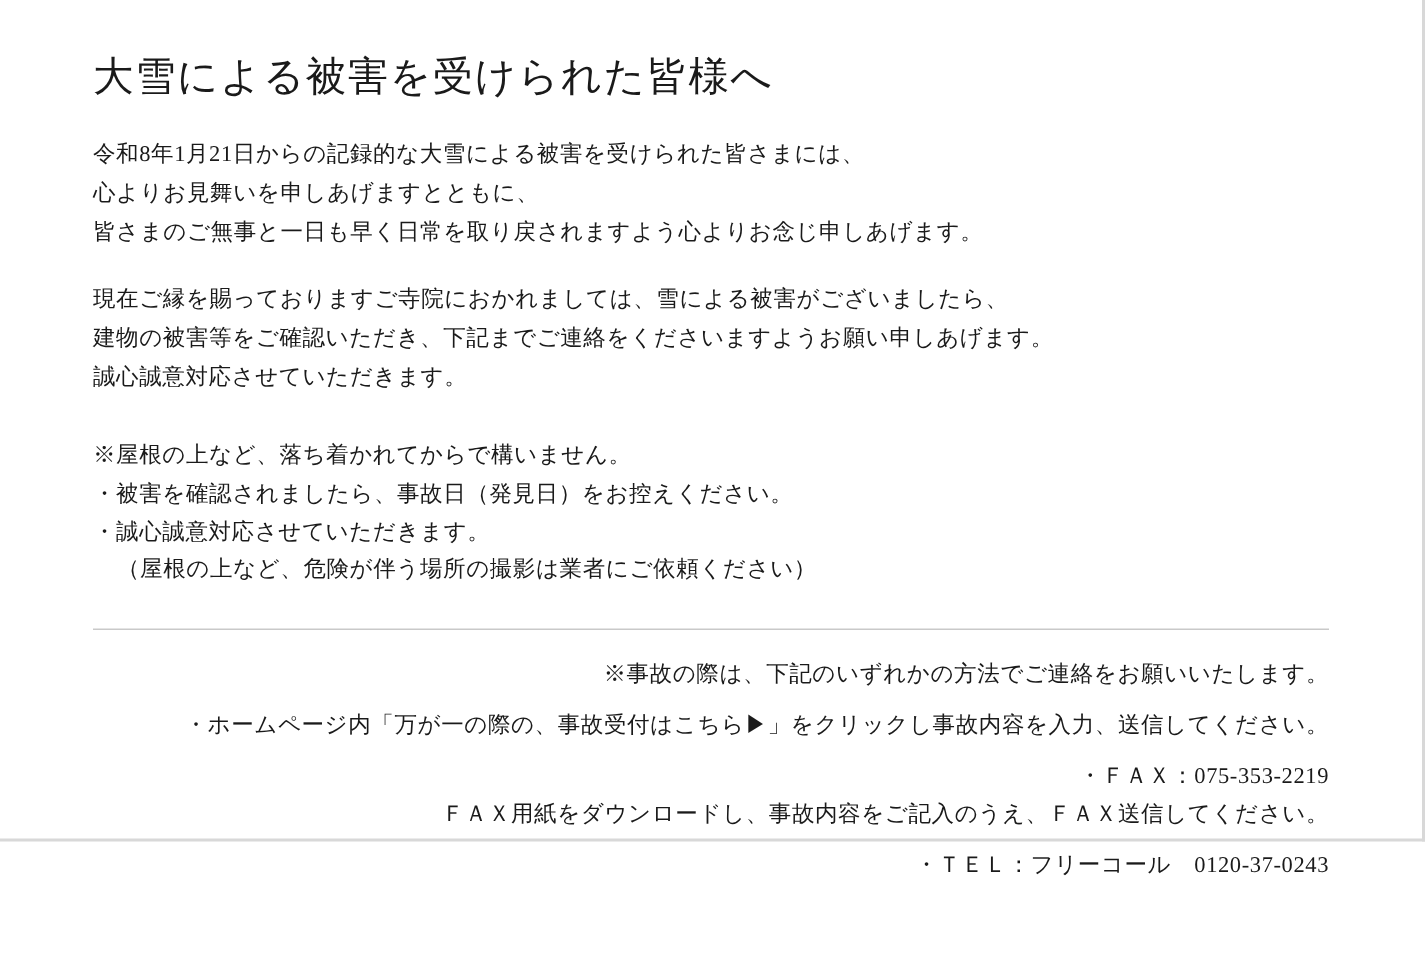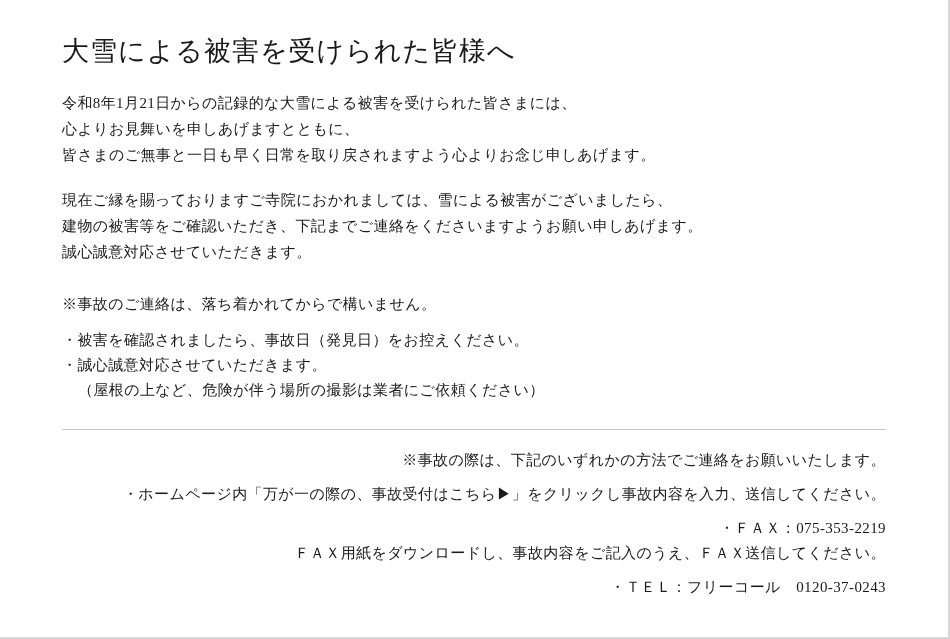"大雪による被害を受けられた皆様へ" .page { height: 639px -> 561px }
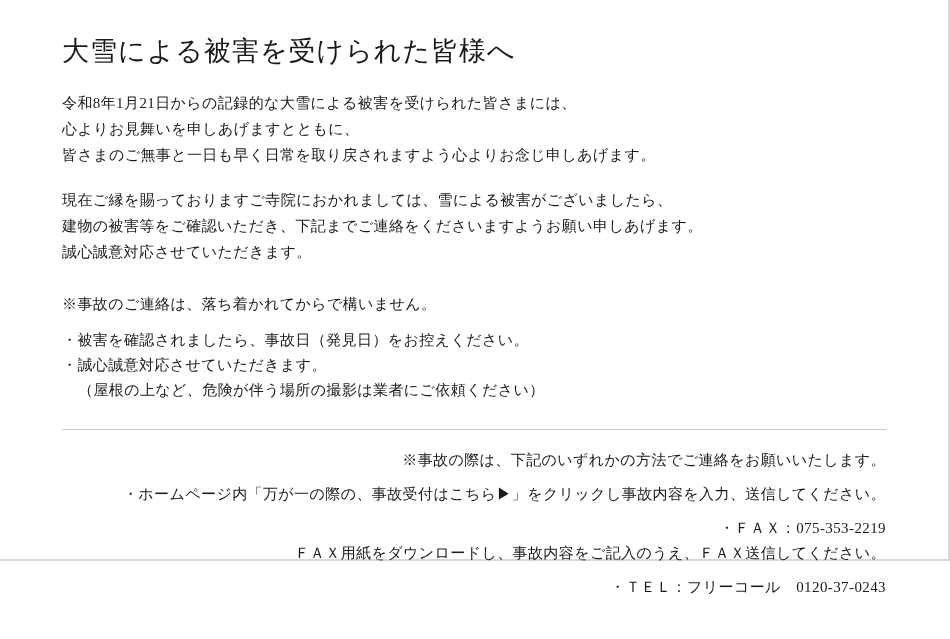"※事故のご連絡は、落ち着かれてからで構いません。" div.line { text: 事故のご連絡は -> 屋根の上など }
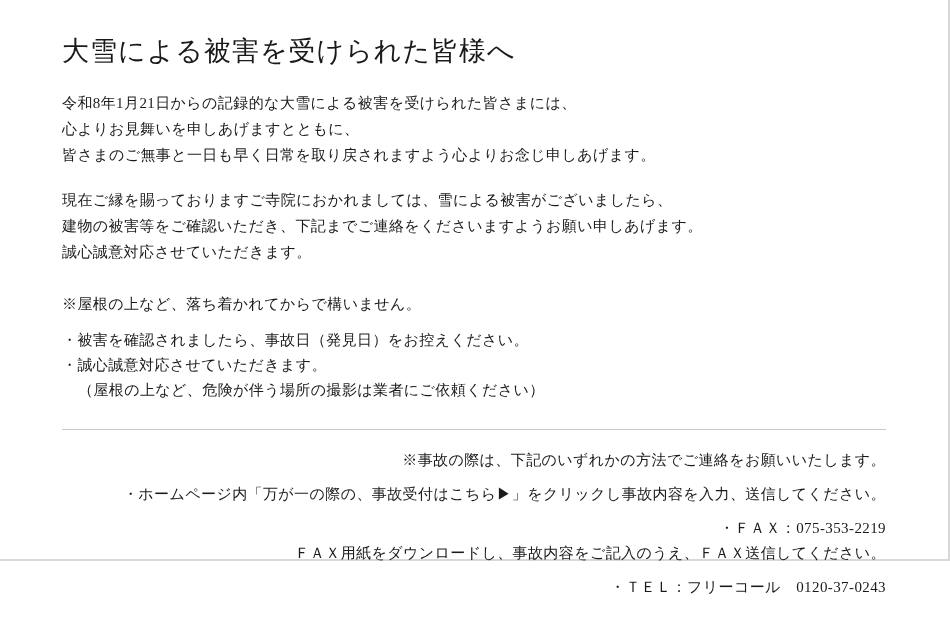"・被害を確認されましたら、事故日（発見日）をお控えください。" .bullets { margin-top: 10px -> 0 }
